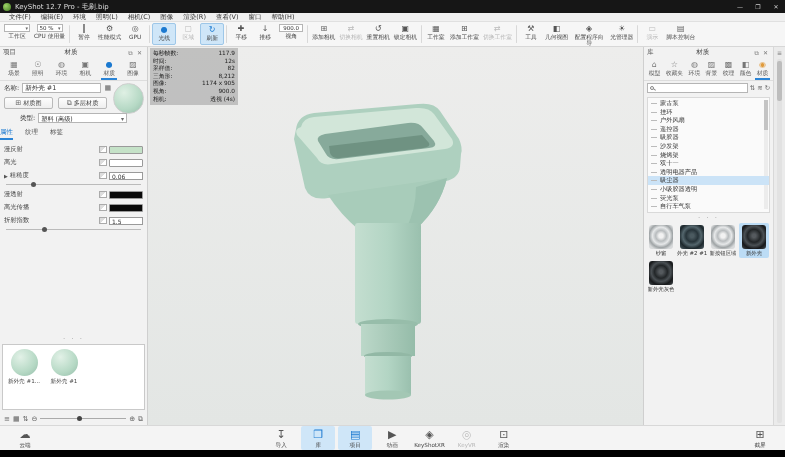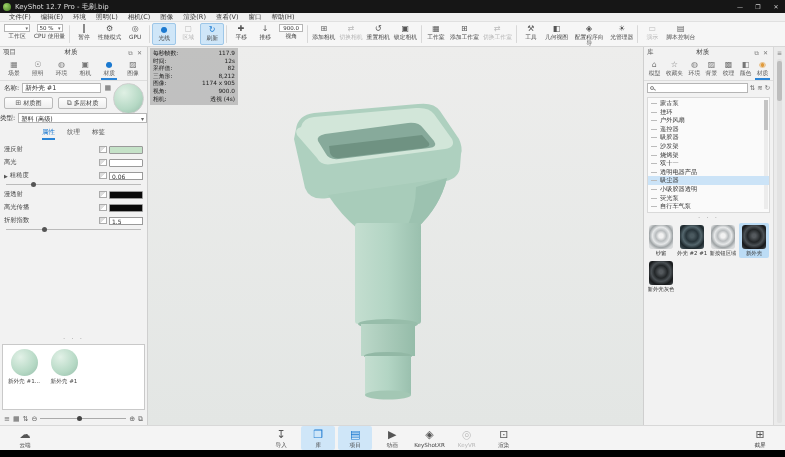"类型:" .typerow { padding: 2px 0 -> 2px 20px }
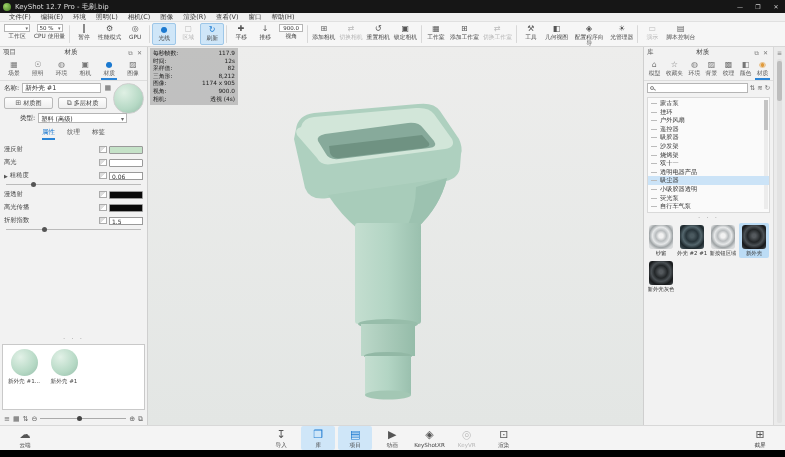"属性" .subtabs { justify-content: center -> none }
